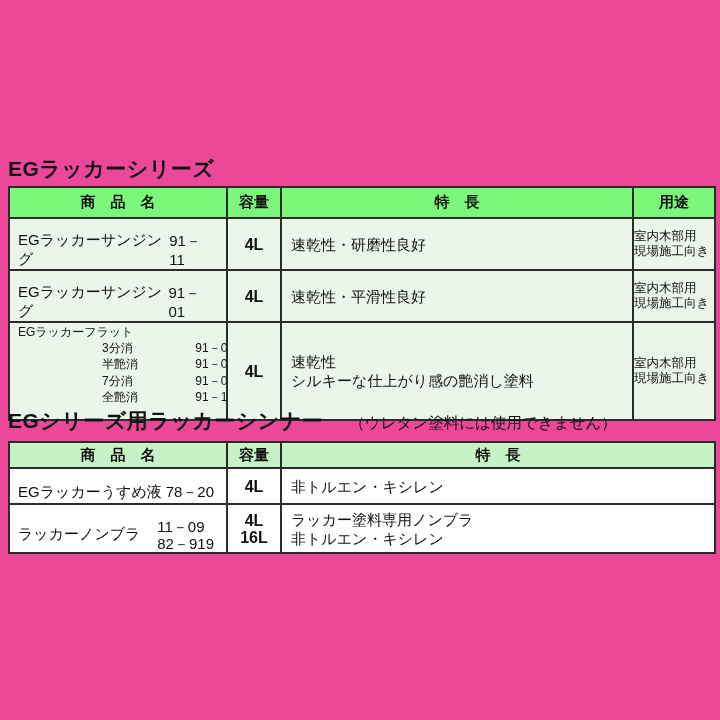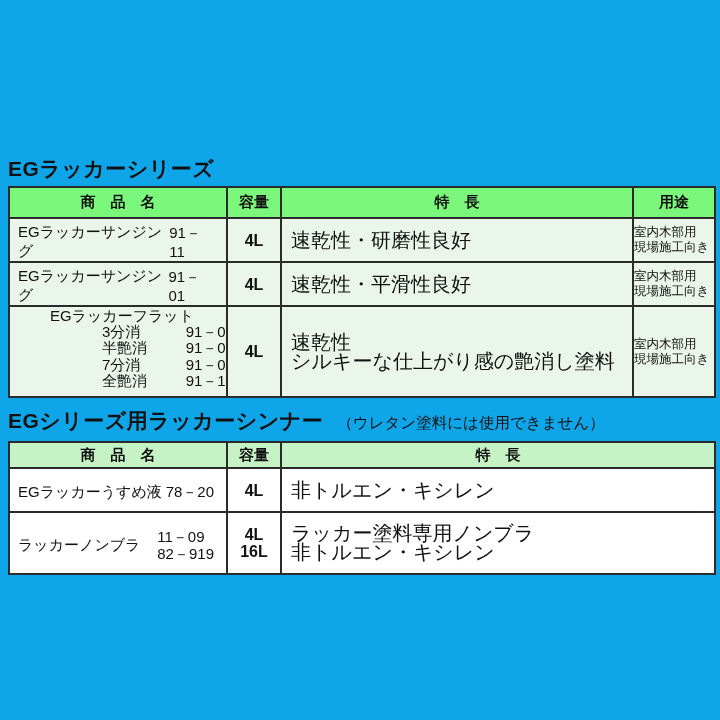"EGラッカーシリーズ" .page { background: #0ea5e9 -> #ec4899 }
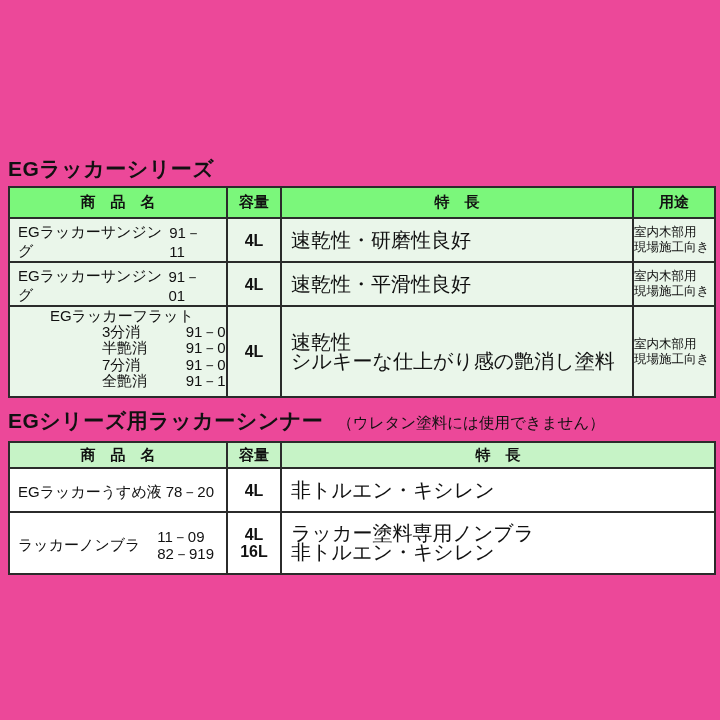"EGラッカーサンジング" td.prod { padding: 4px 12px 0 8px -> 12px 12px 0 8px }
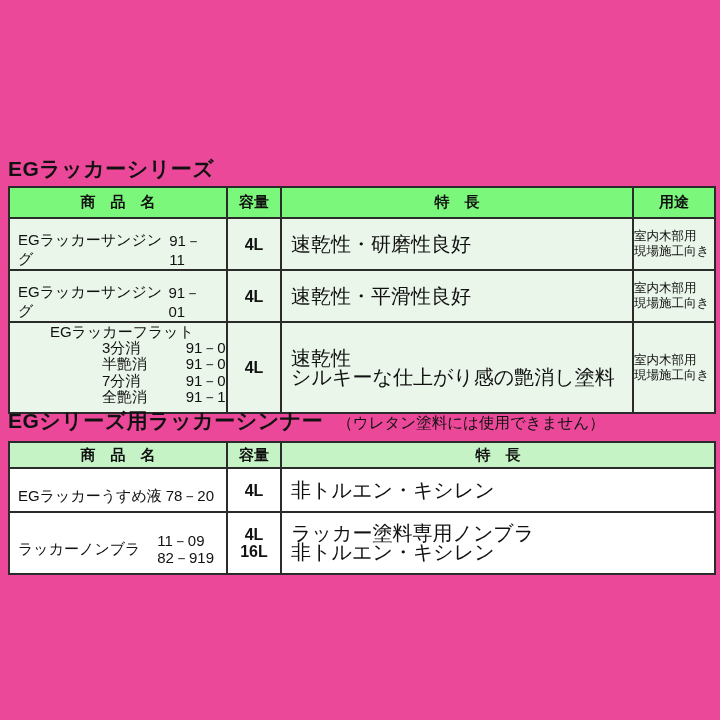"速乾性・研磨性良好" td.feat { font-size: 20px -> 15px }
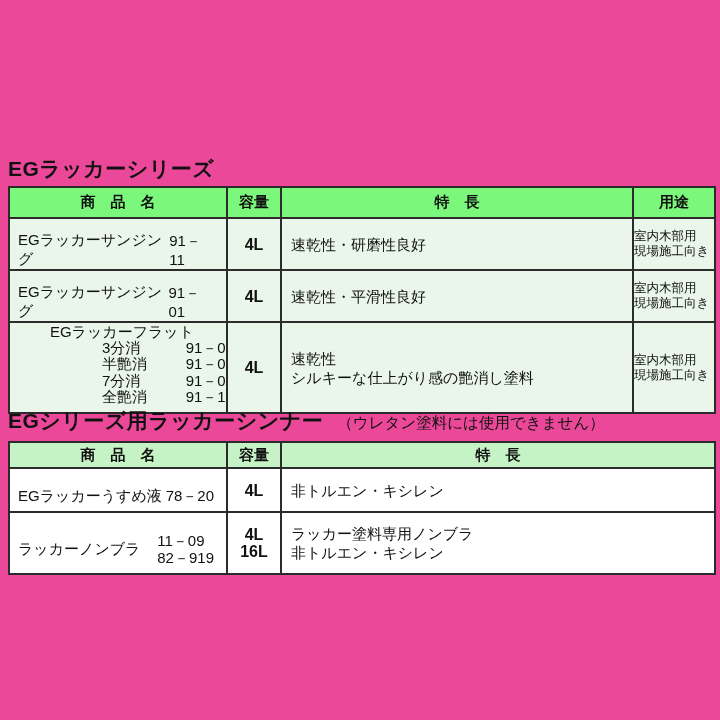"EGラッカーフラット" td.prod-flat { font-size: 15px -> 12px; padding: 1px 0 7px 8px -> 1px 0 14px 8px; text-align: center -> none }
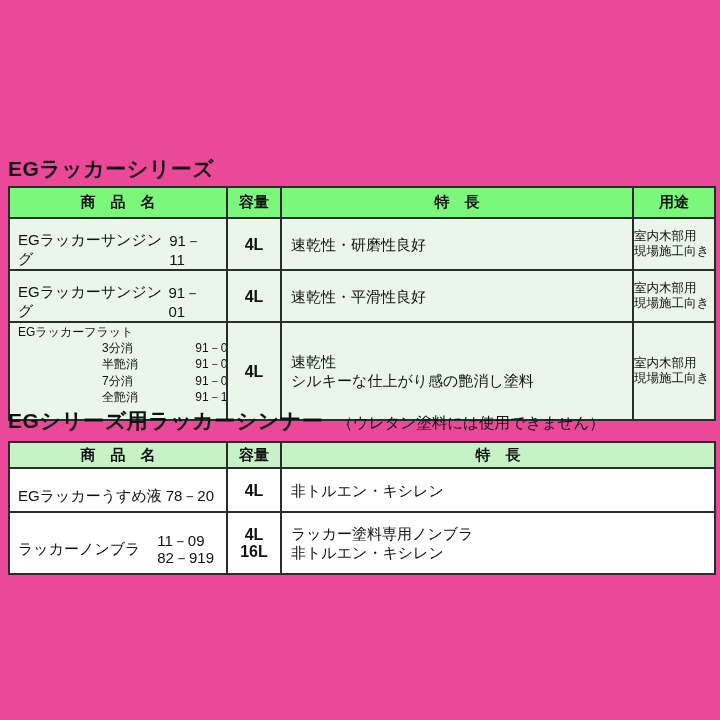"EGシリーズ用ラッカーシンナー" .title2-wrap { gap: 14px -> 26px }
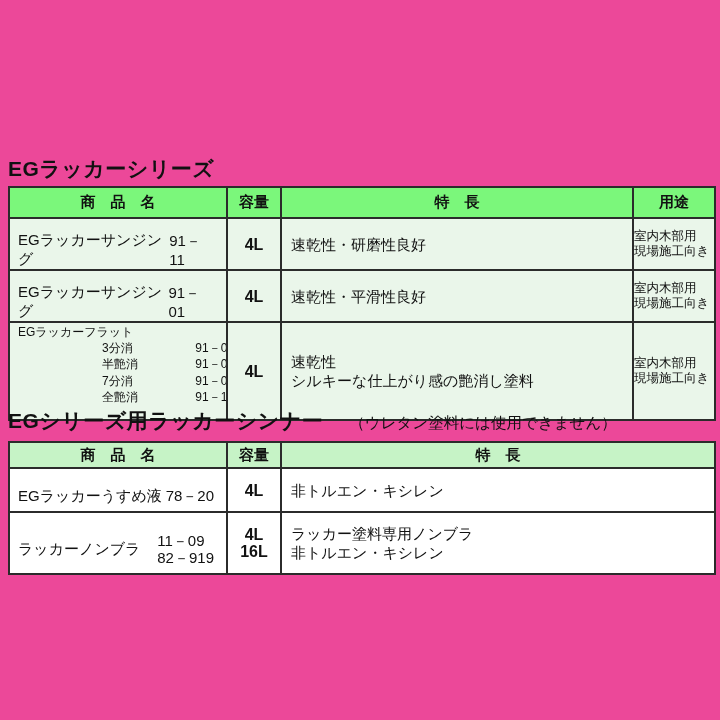"EGラッカーうすめ液" tr.r37 { height: 44px -> 36px }
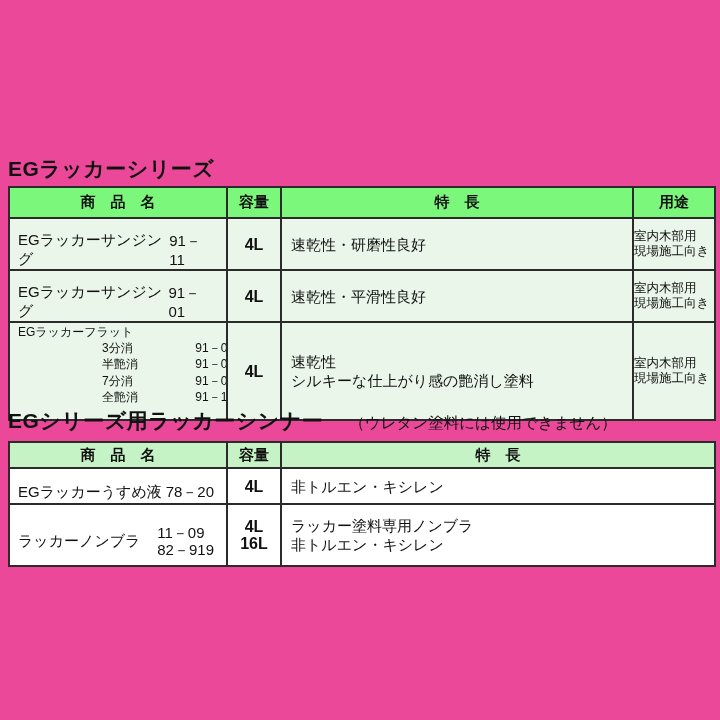"ラッカーノンブラ" tr.r47 { height: 62px -> 49px }
